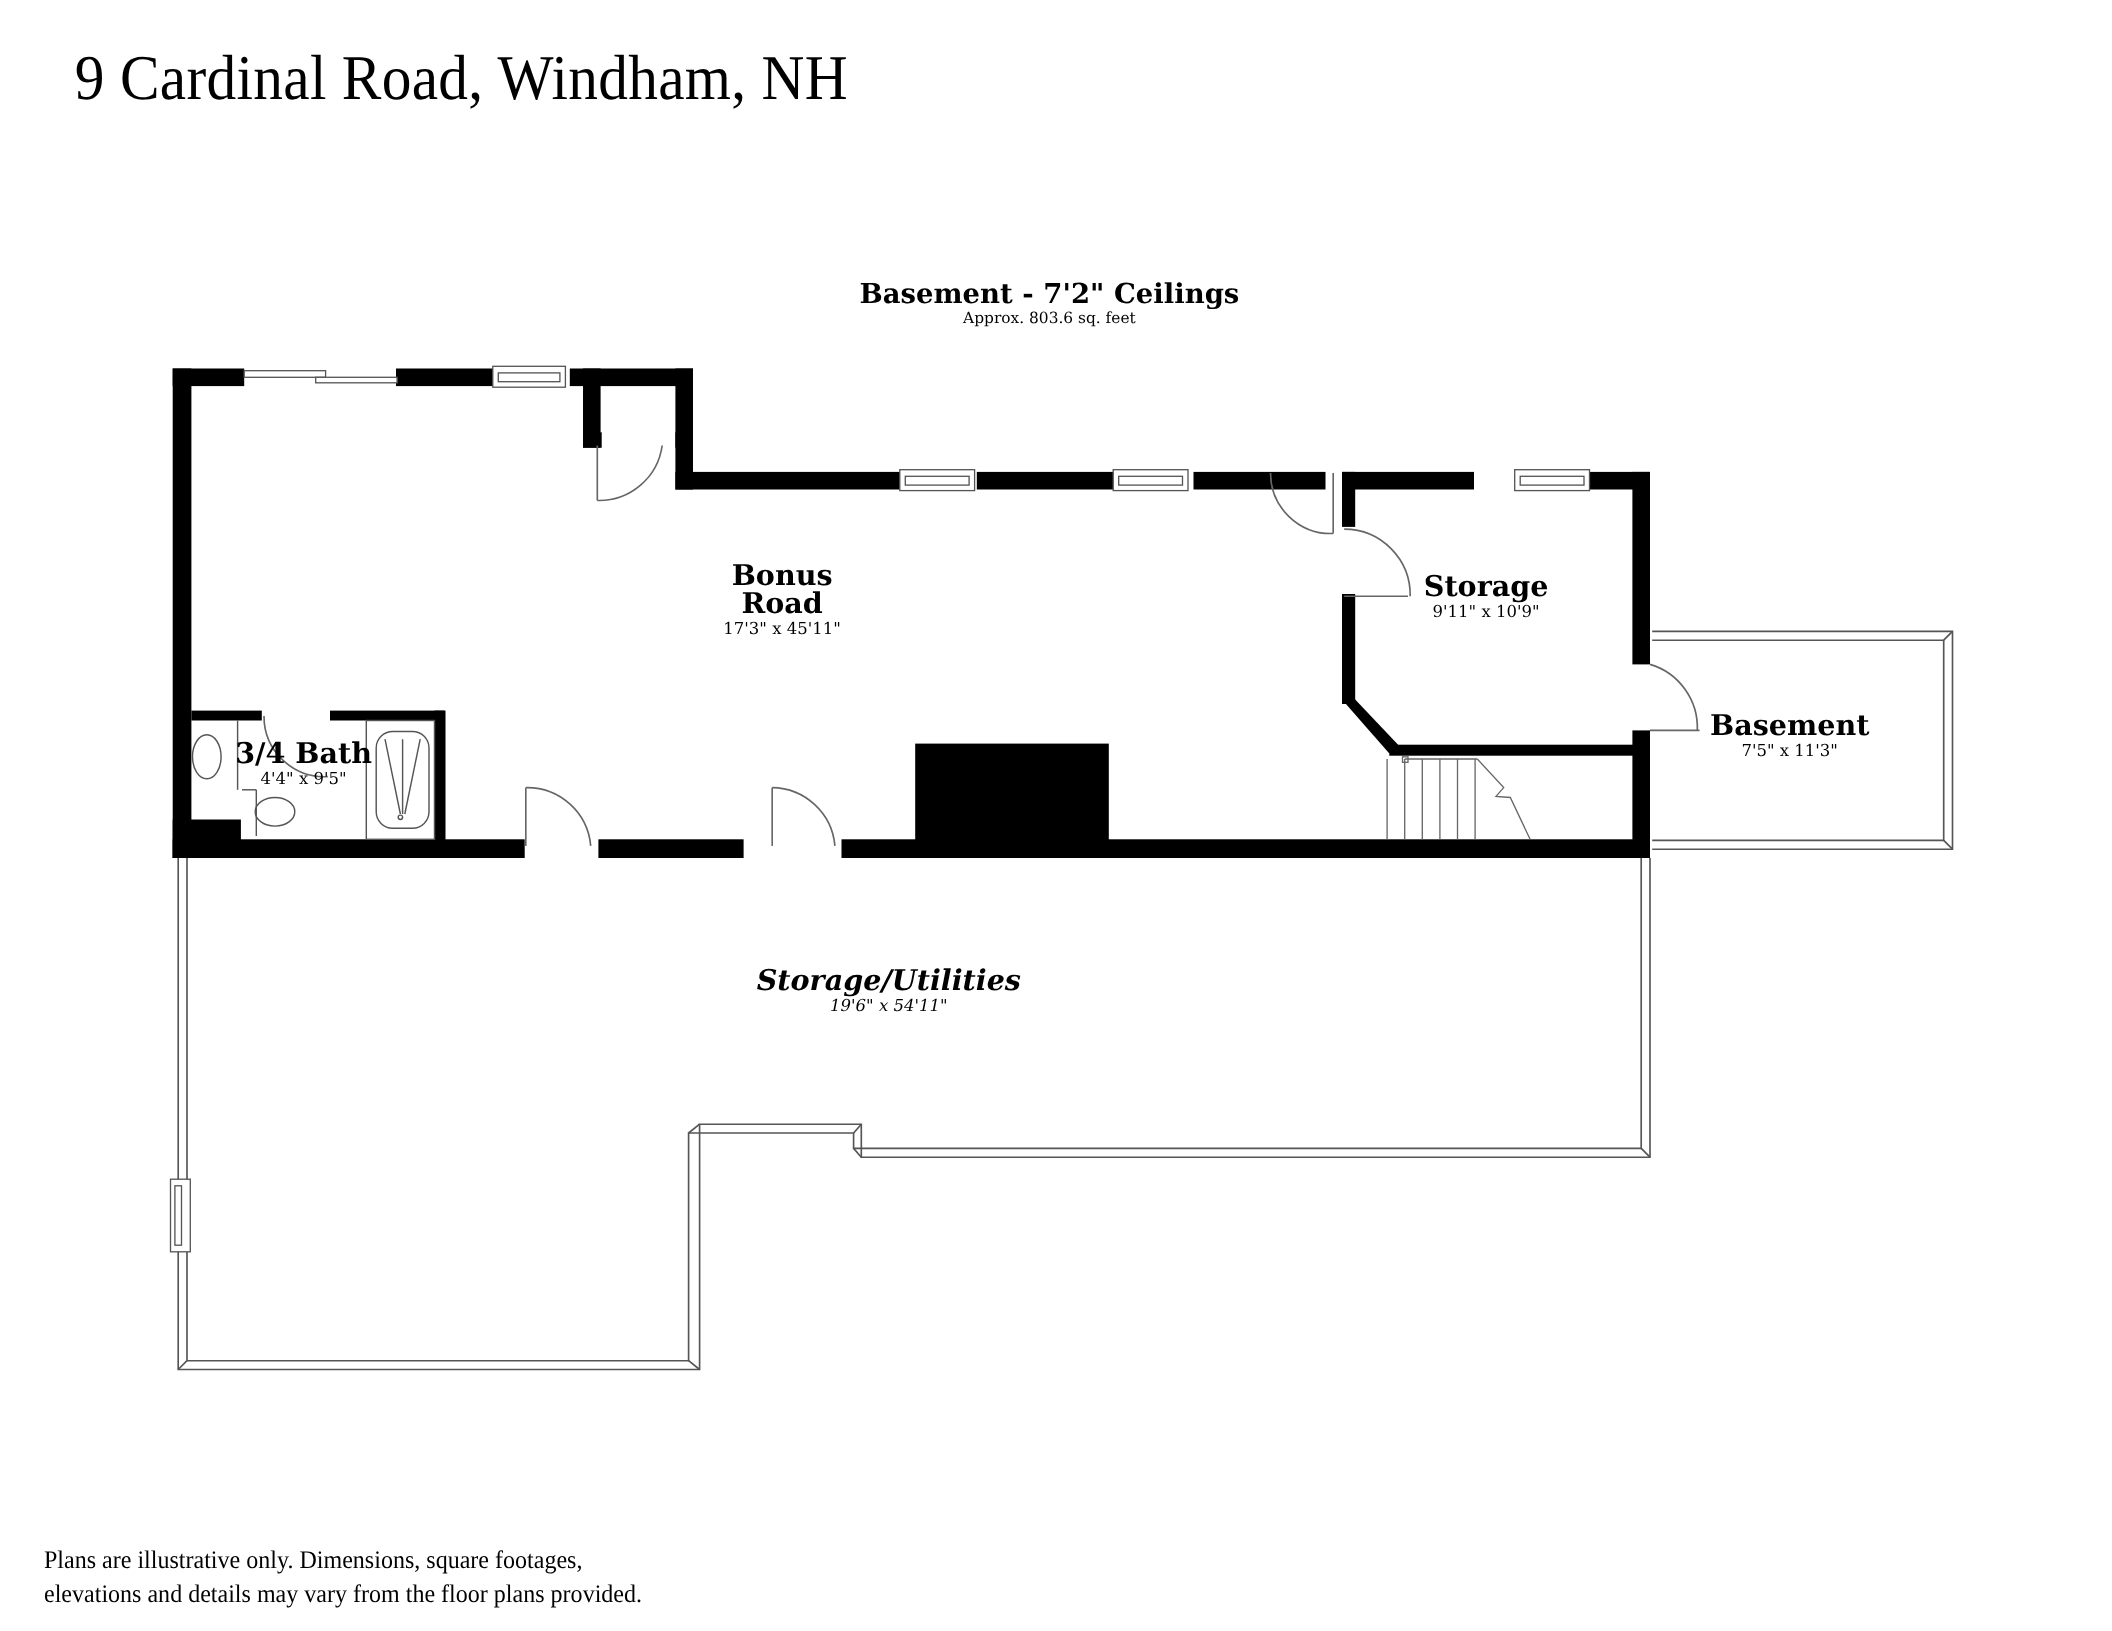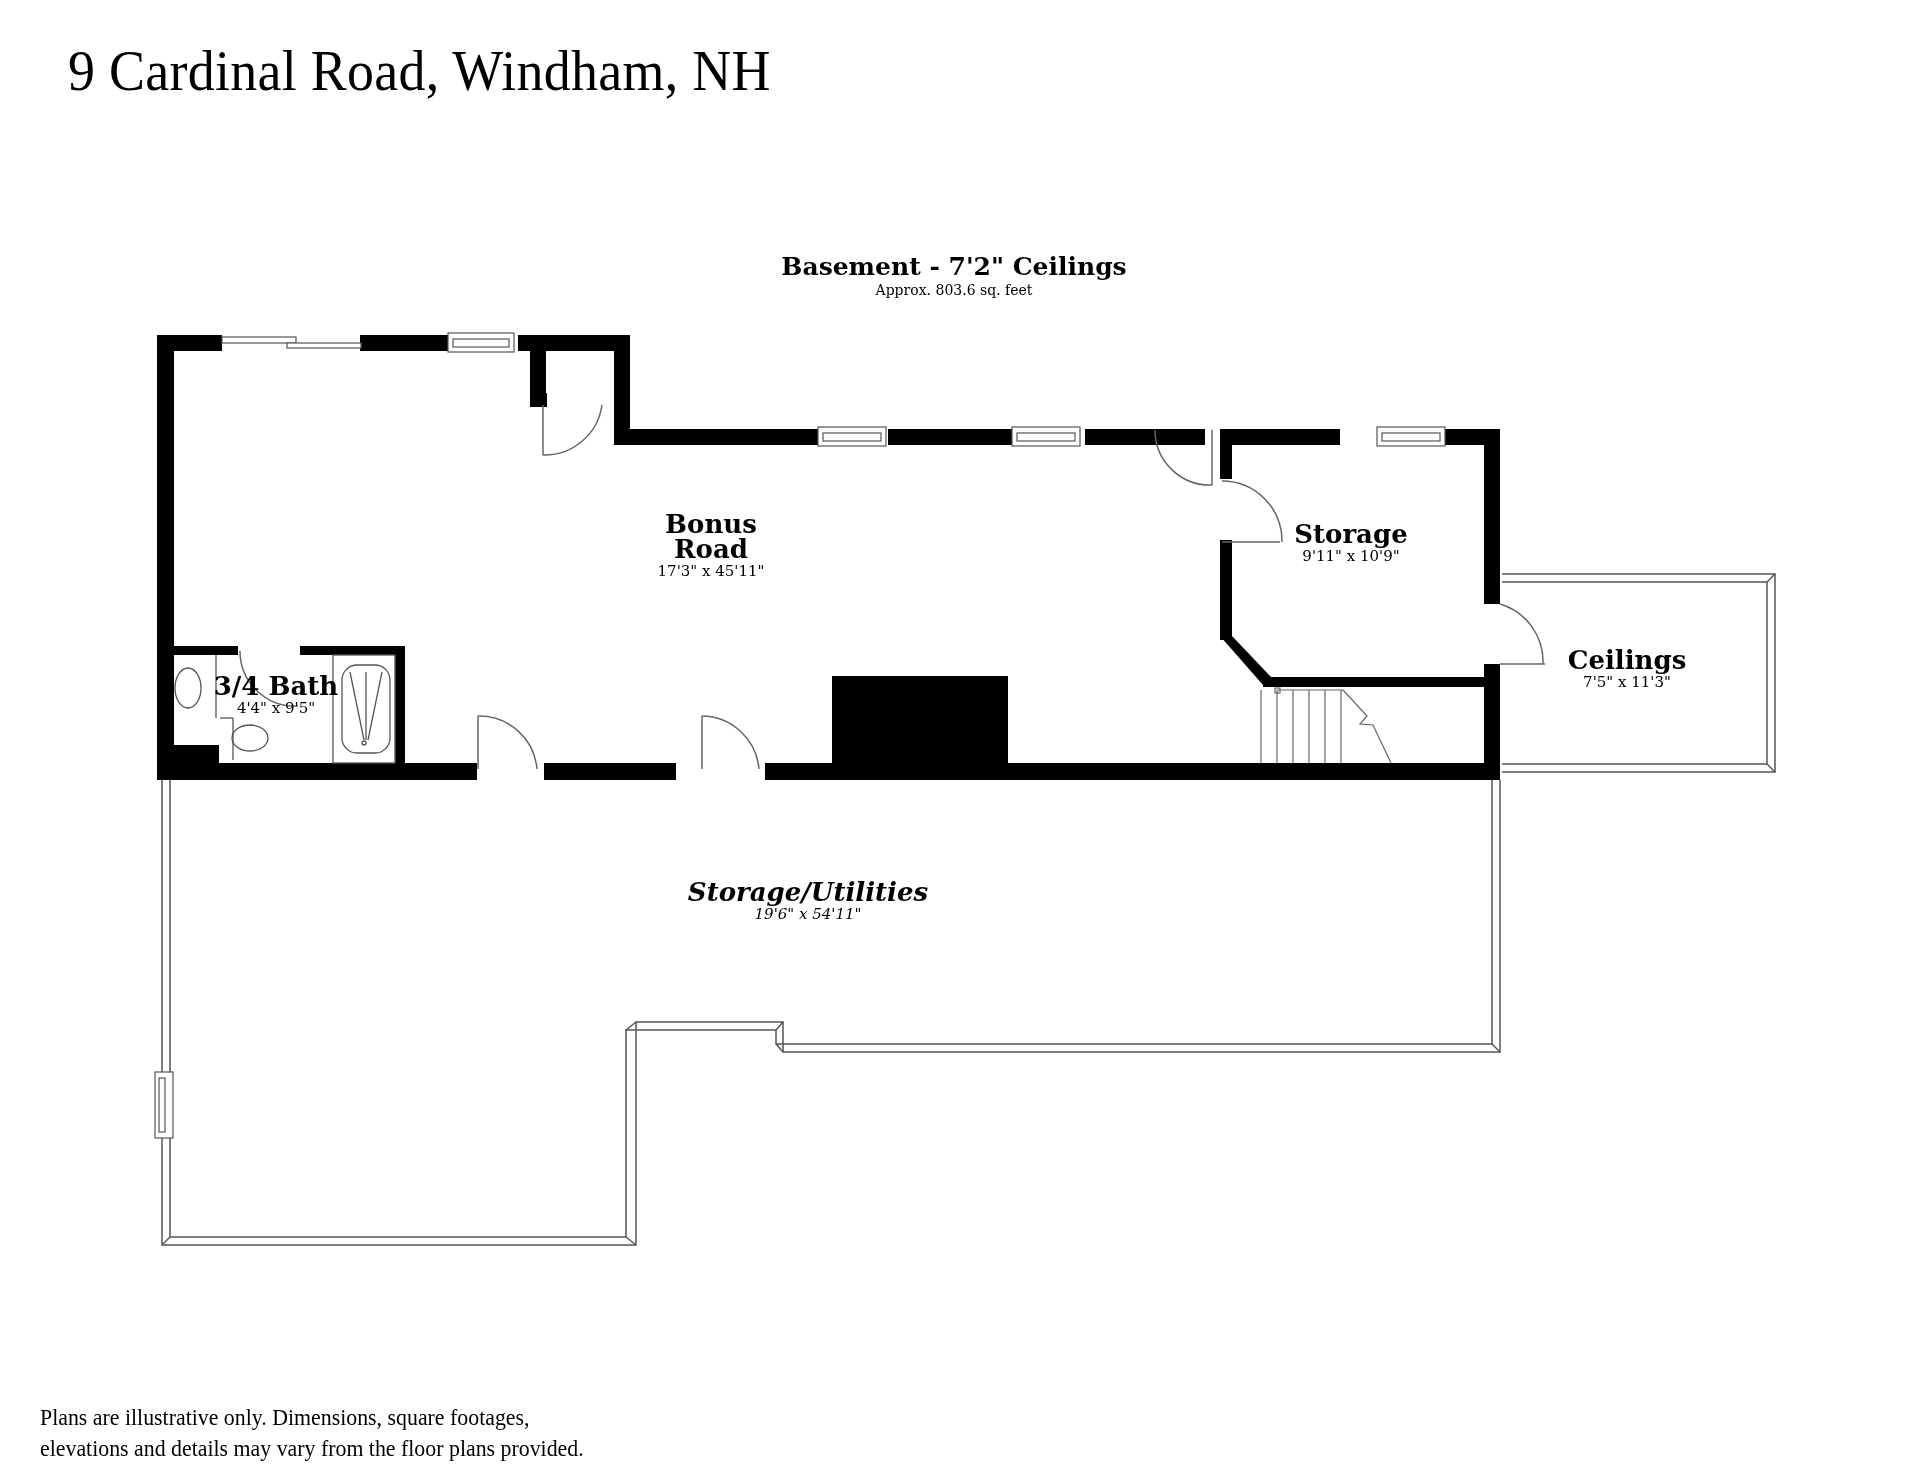"Ceilings" div.room-name { text: Ceilings -> Basement }
